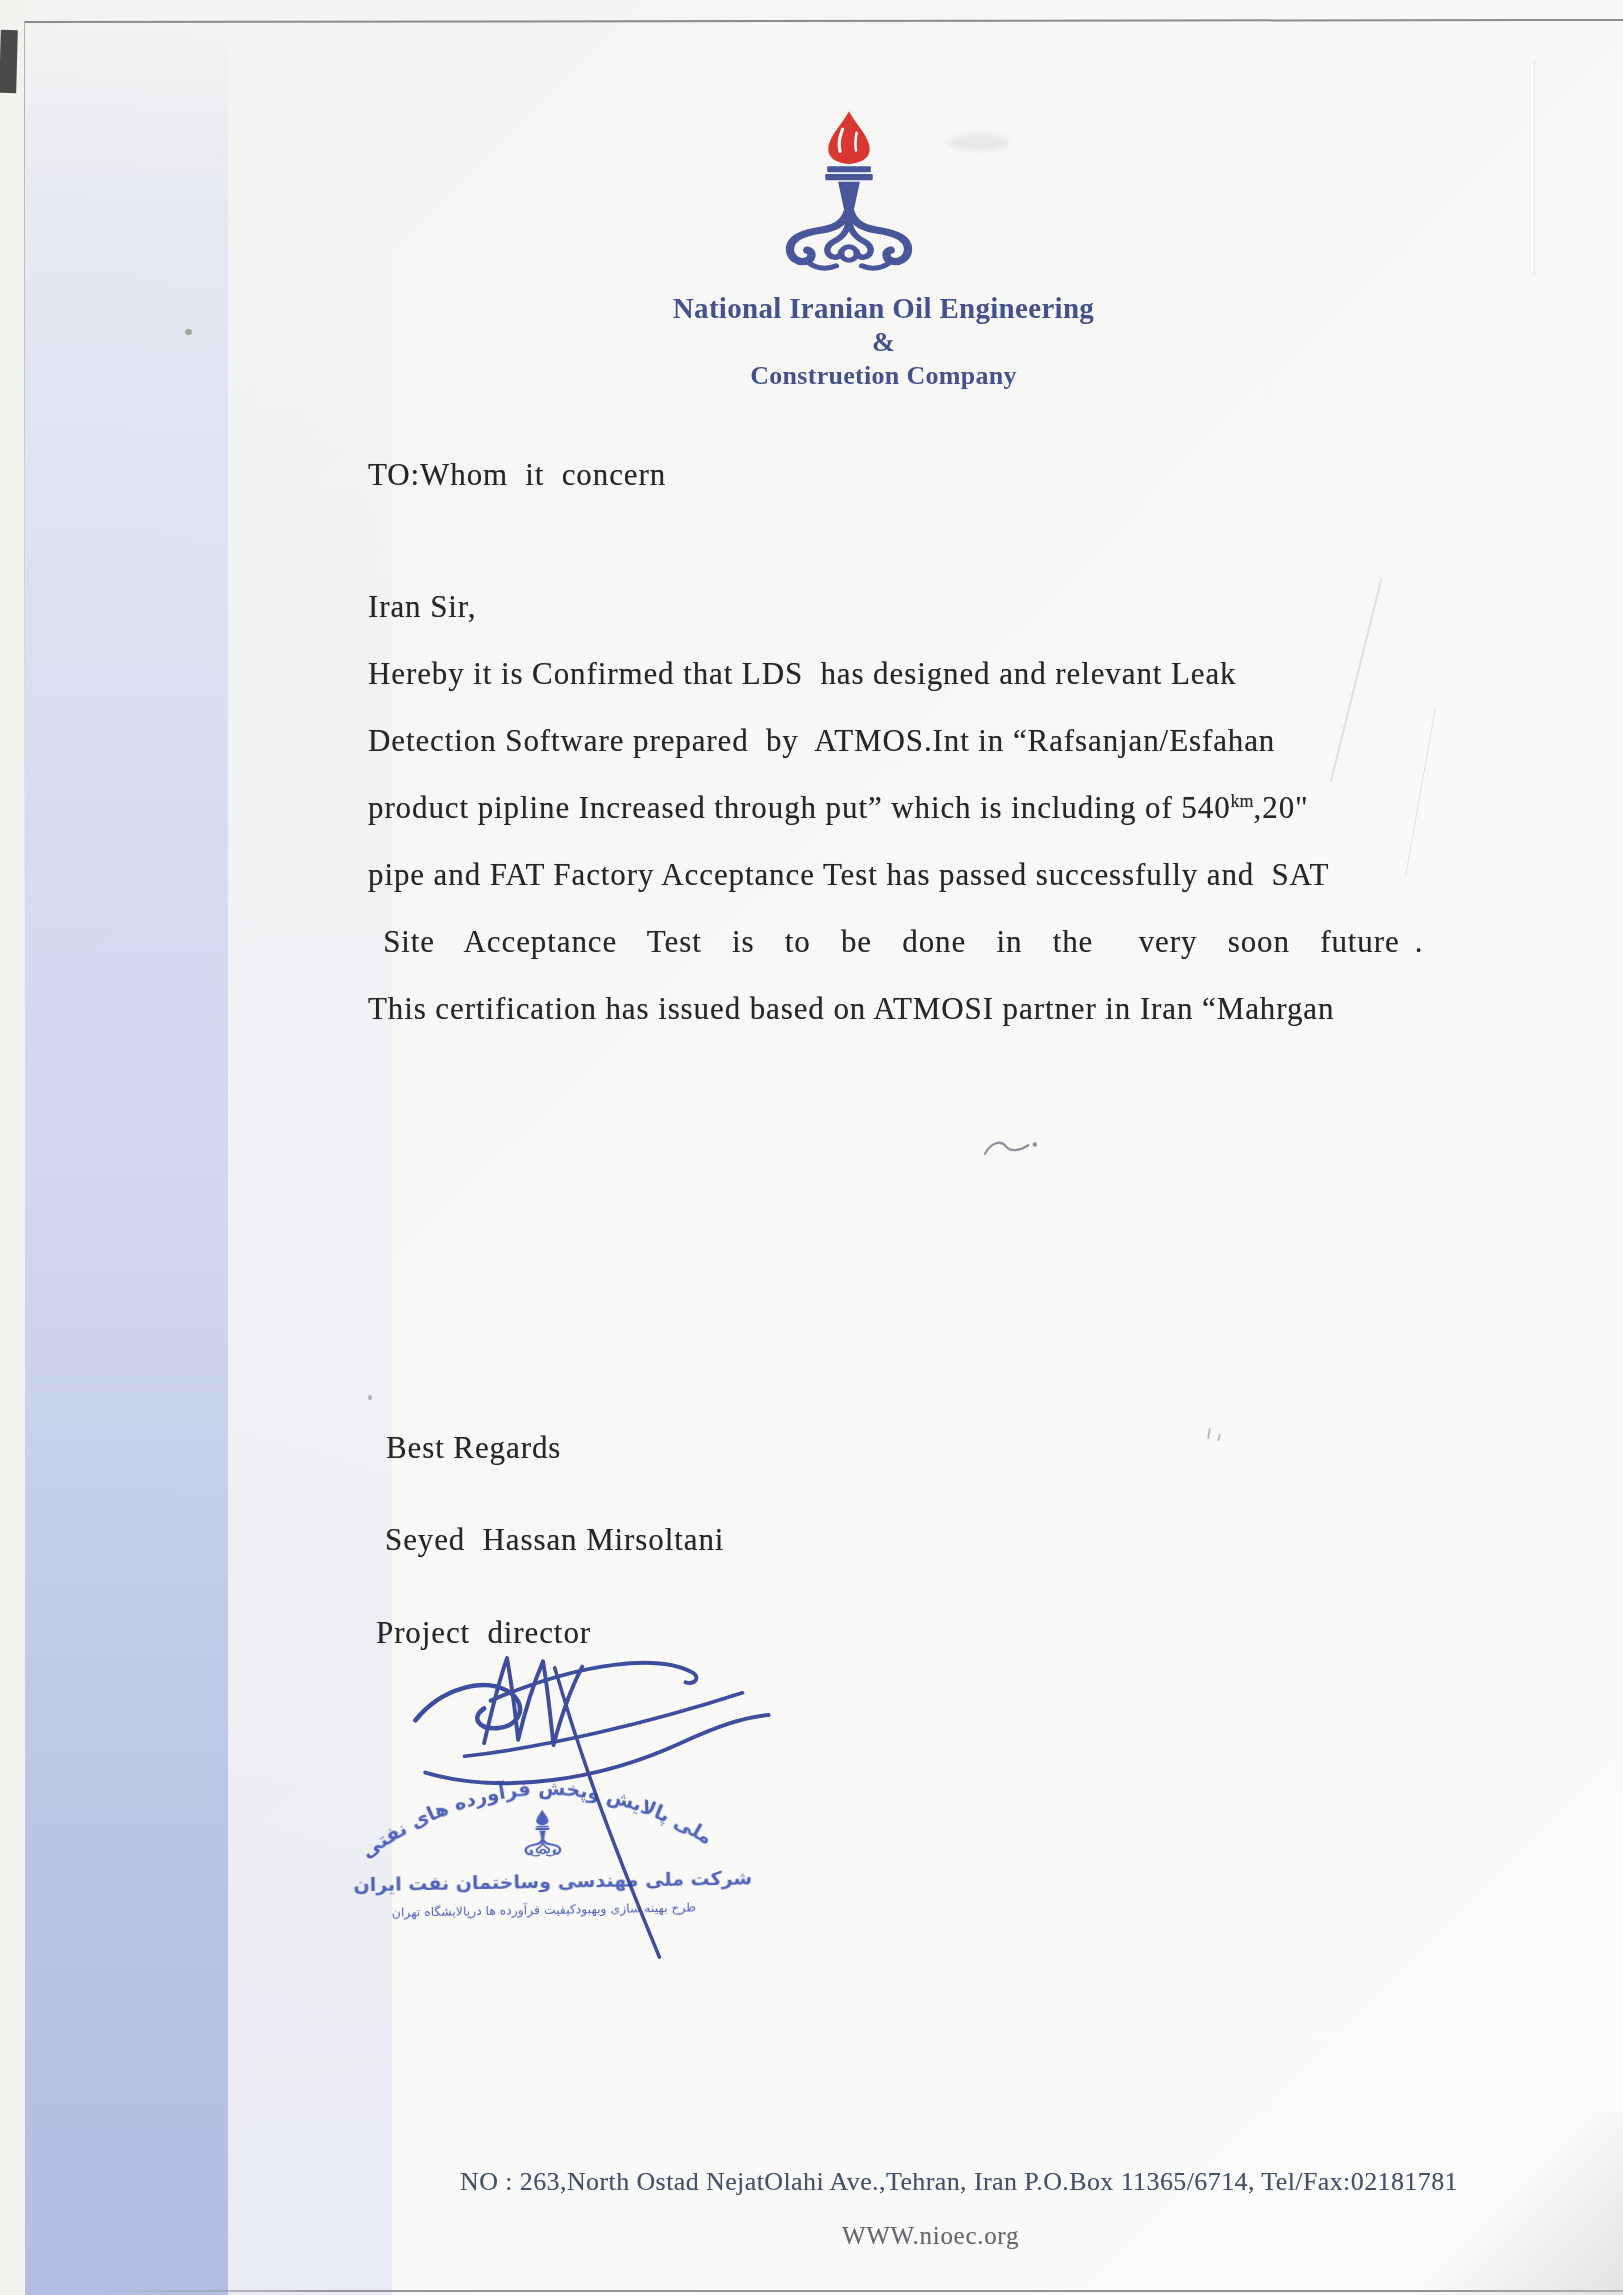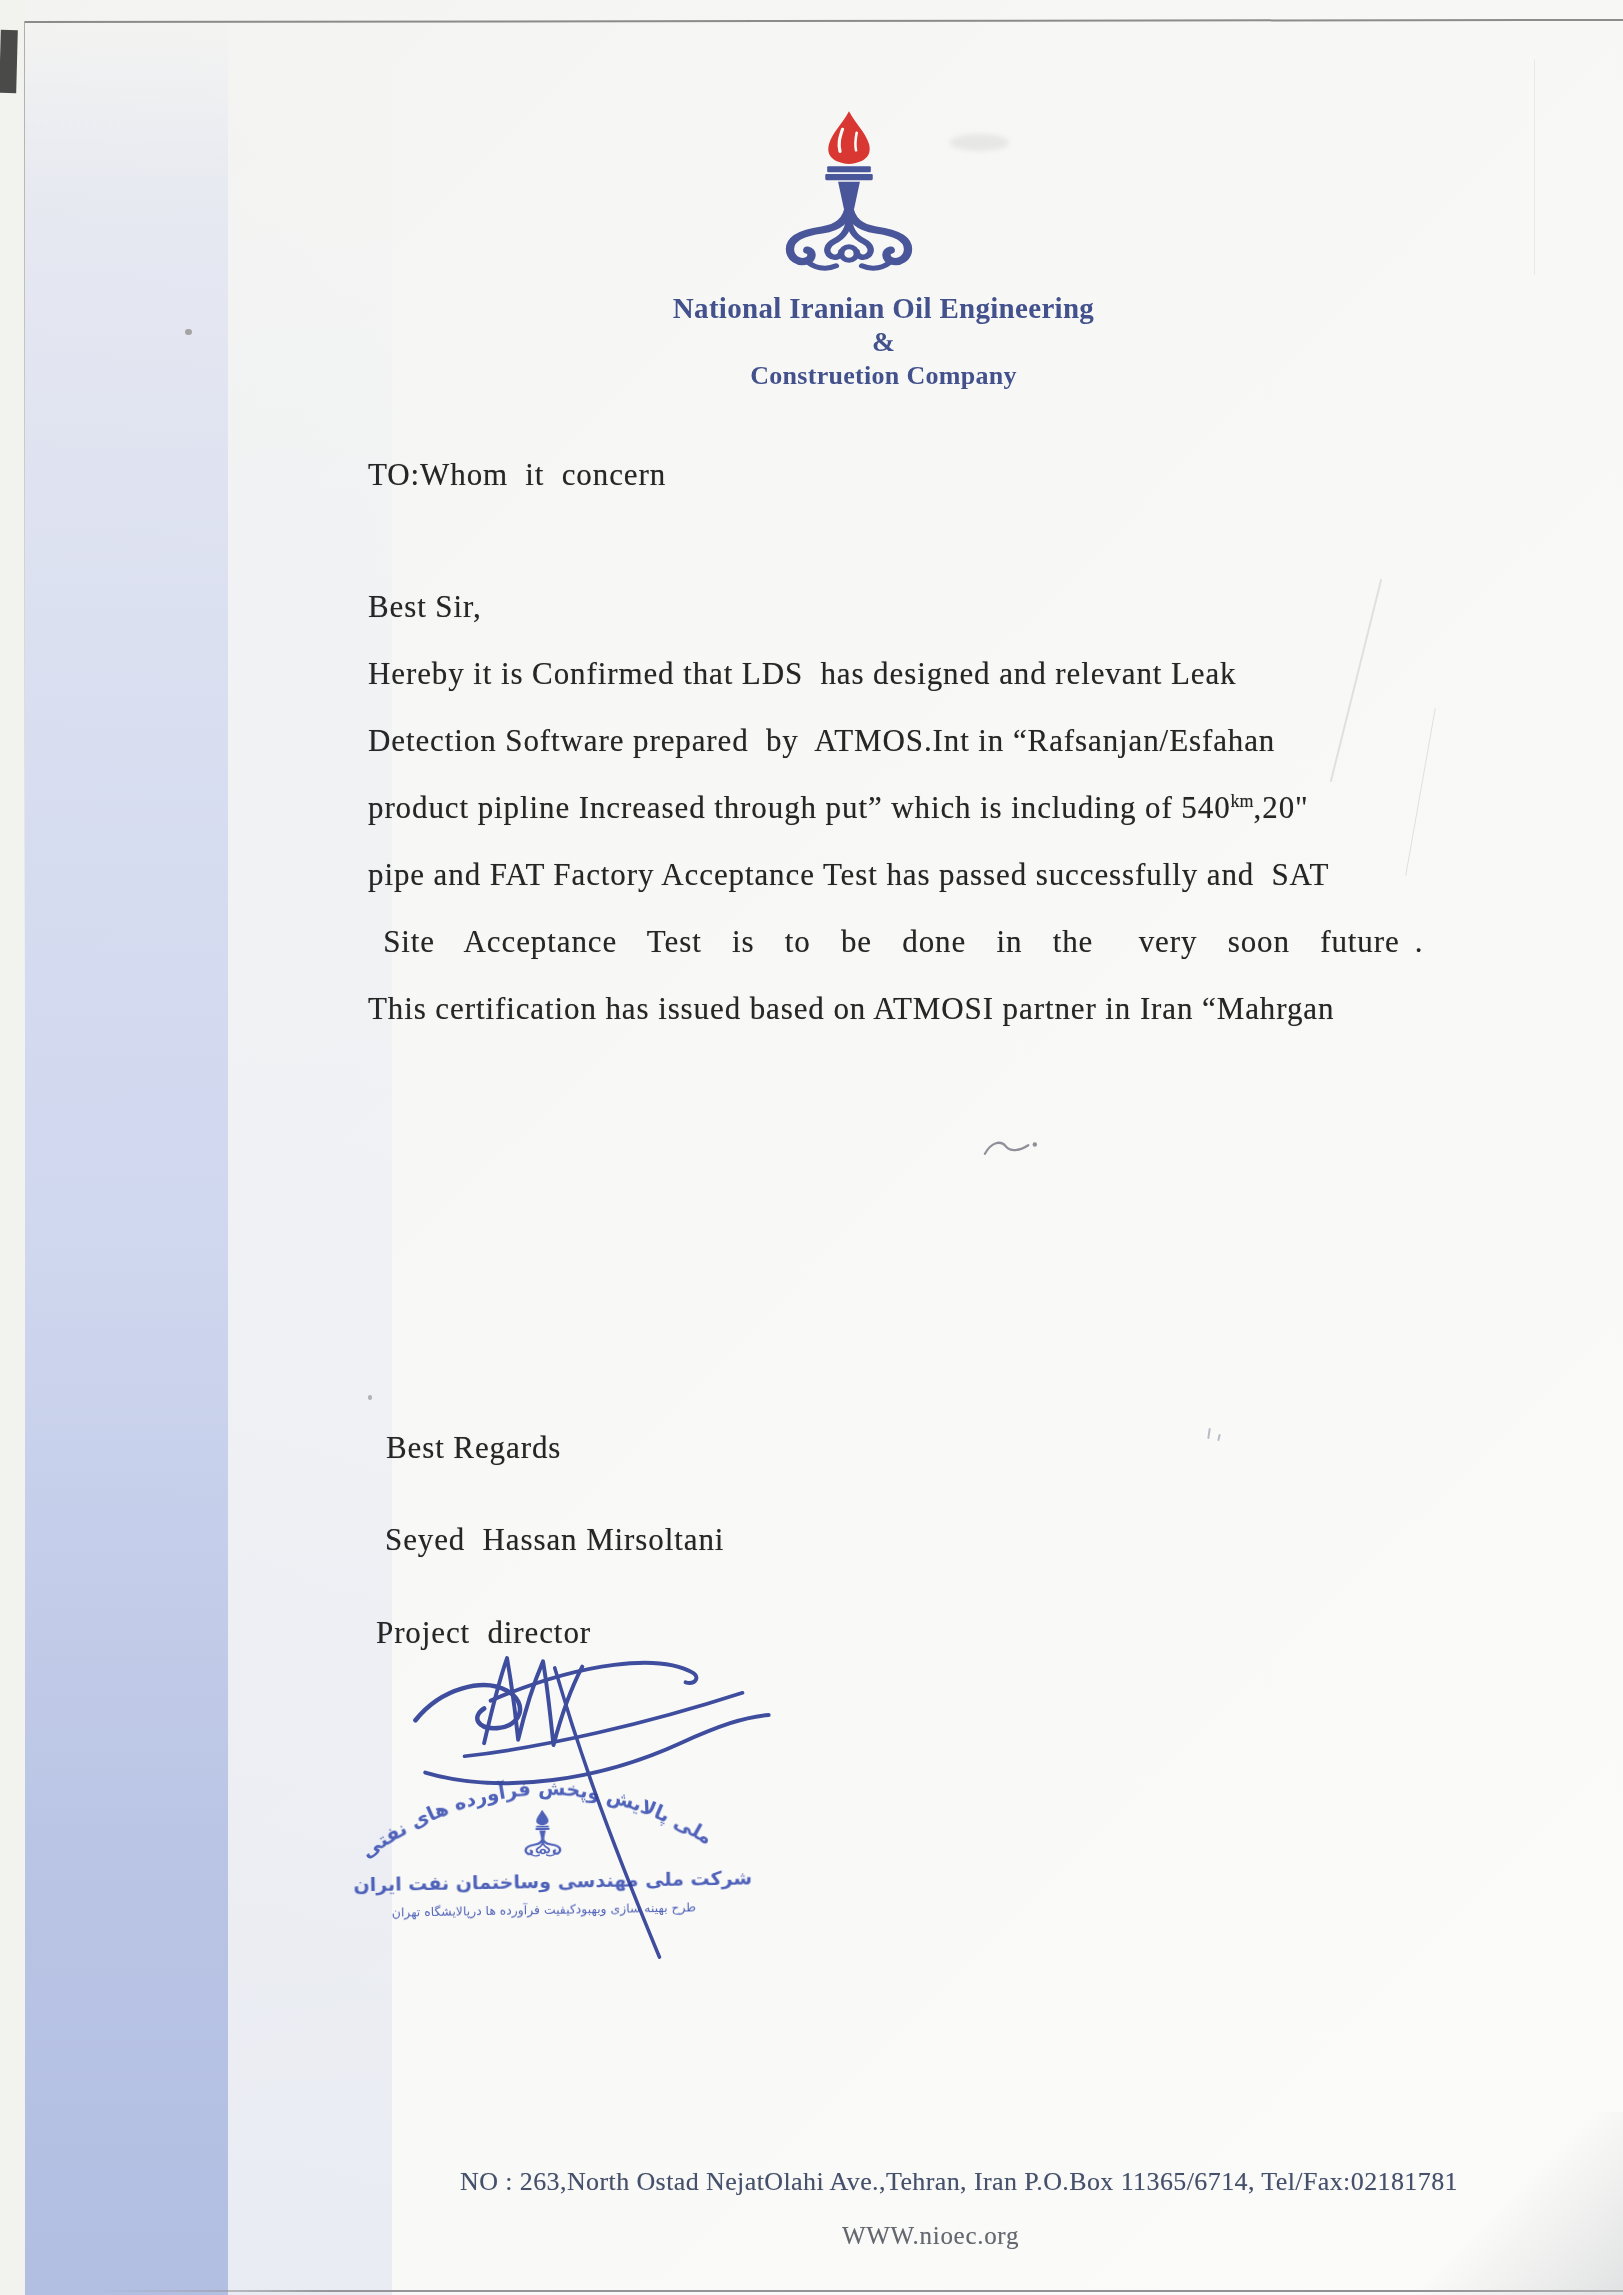"Best Sir," div.tl { text: Best -> Iran }
